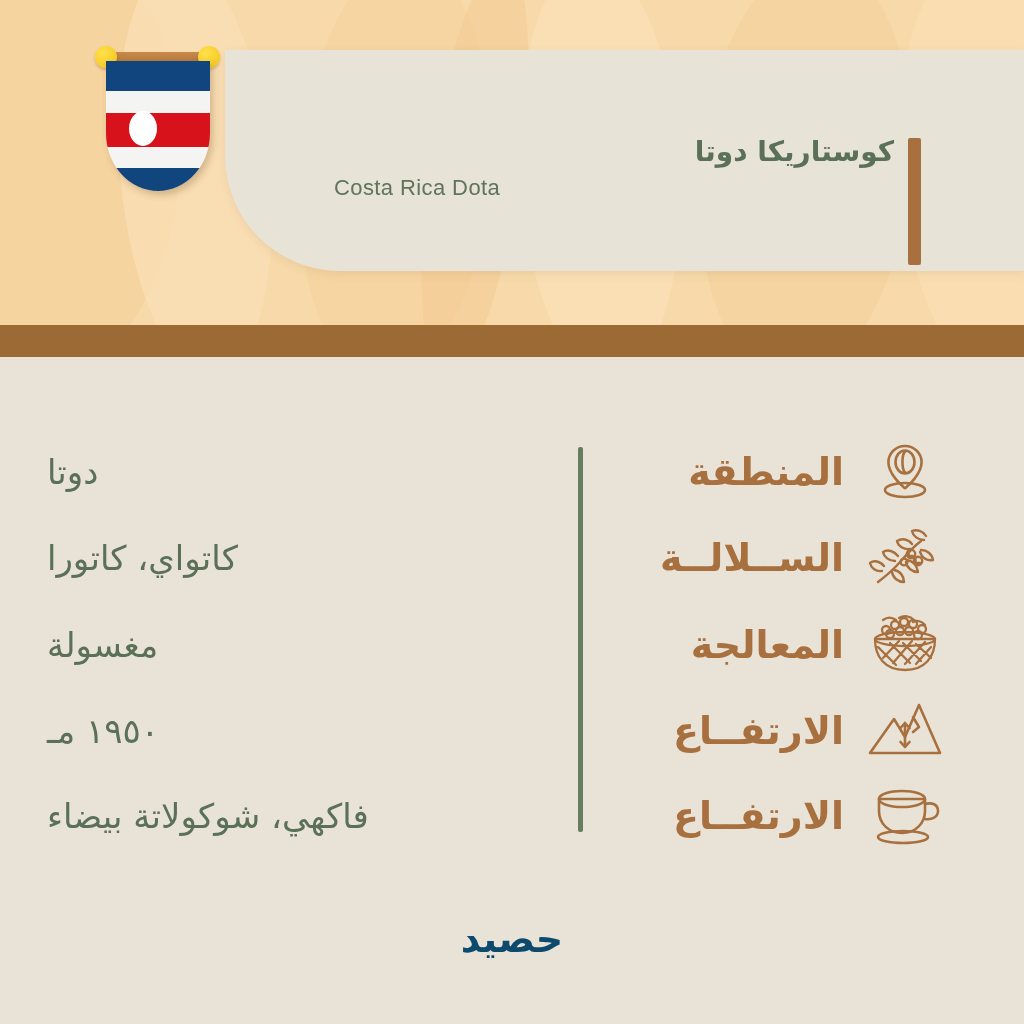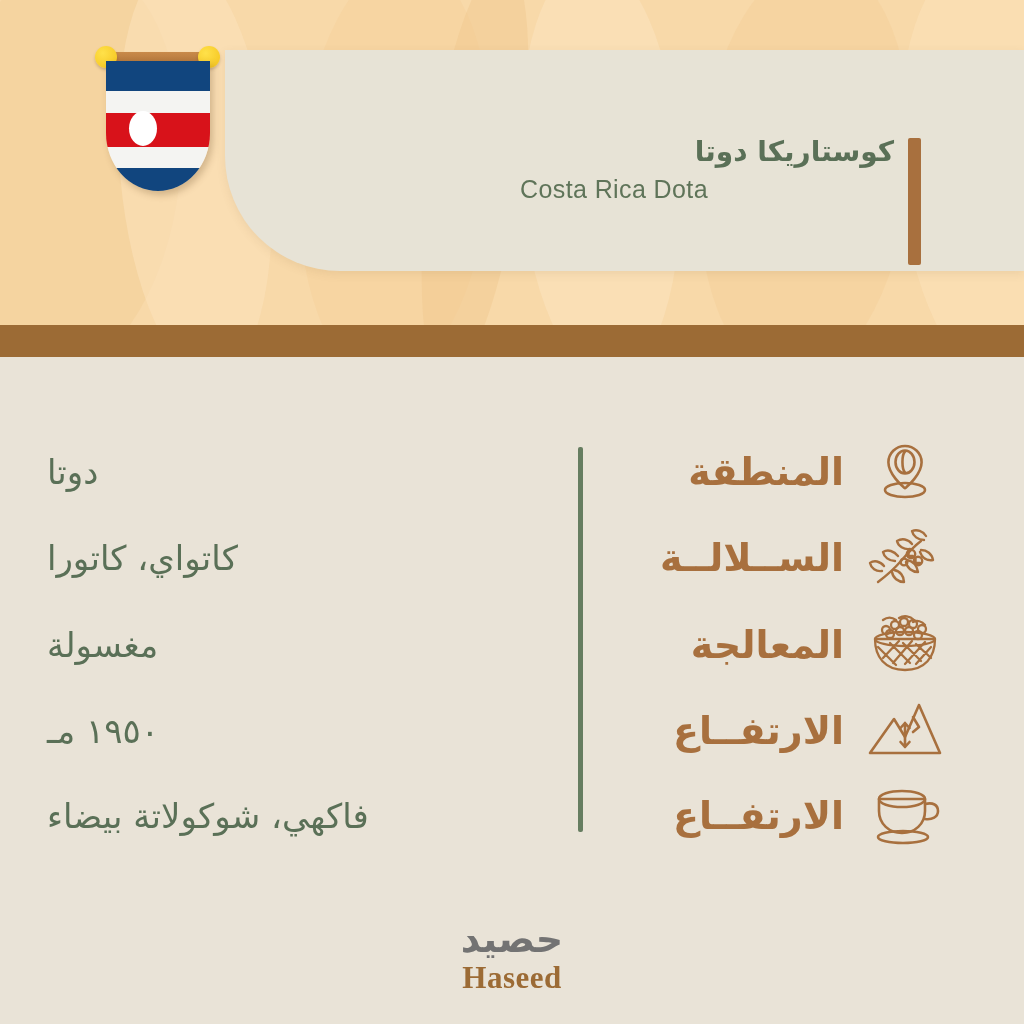"Costa Rica Dota" #title-en { font-size: 25px -> 22px; text-align: center -> left }
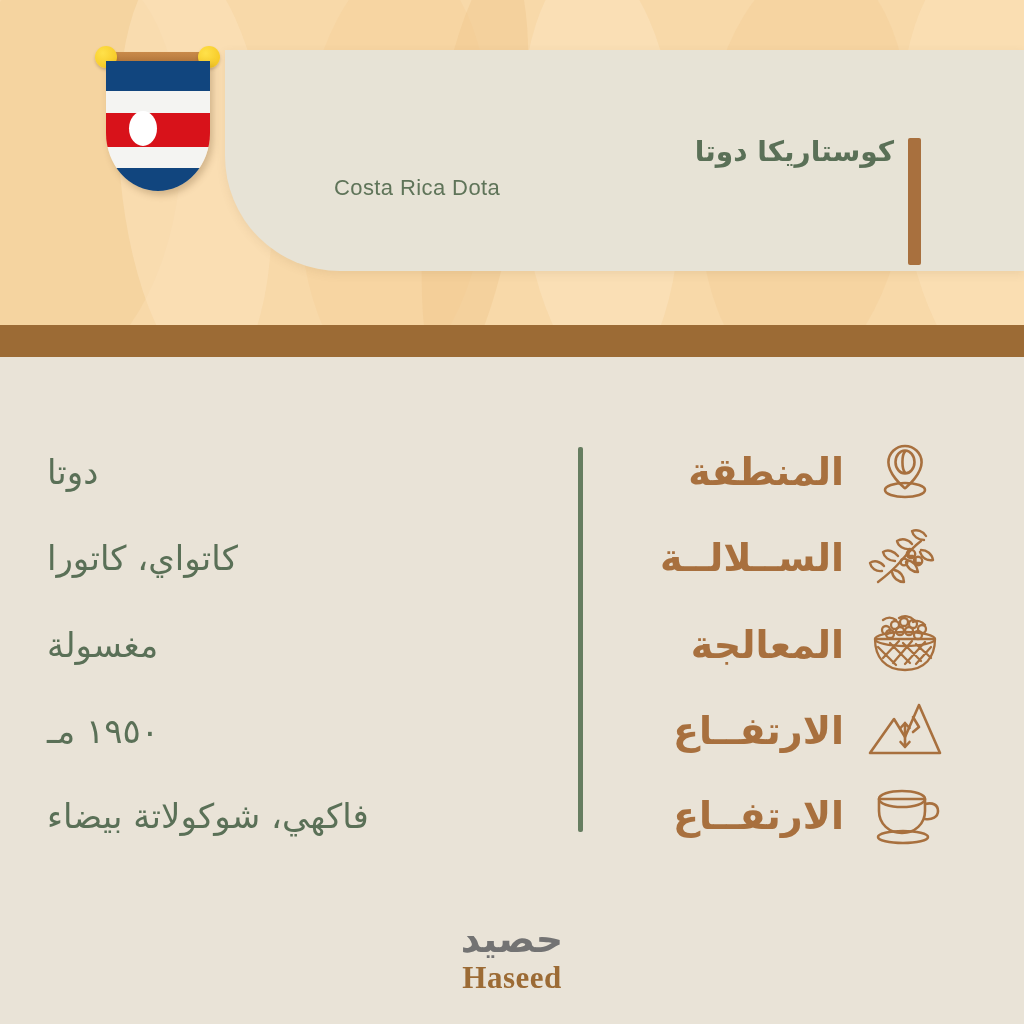"حصيد" #logo-ar { color: #737373 -> #0c4a6e }
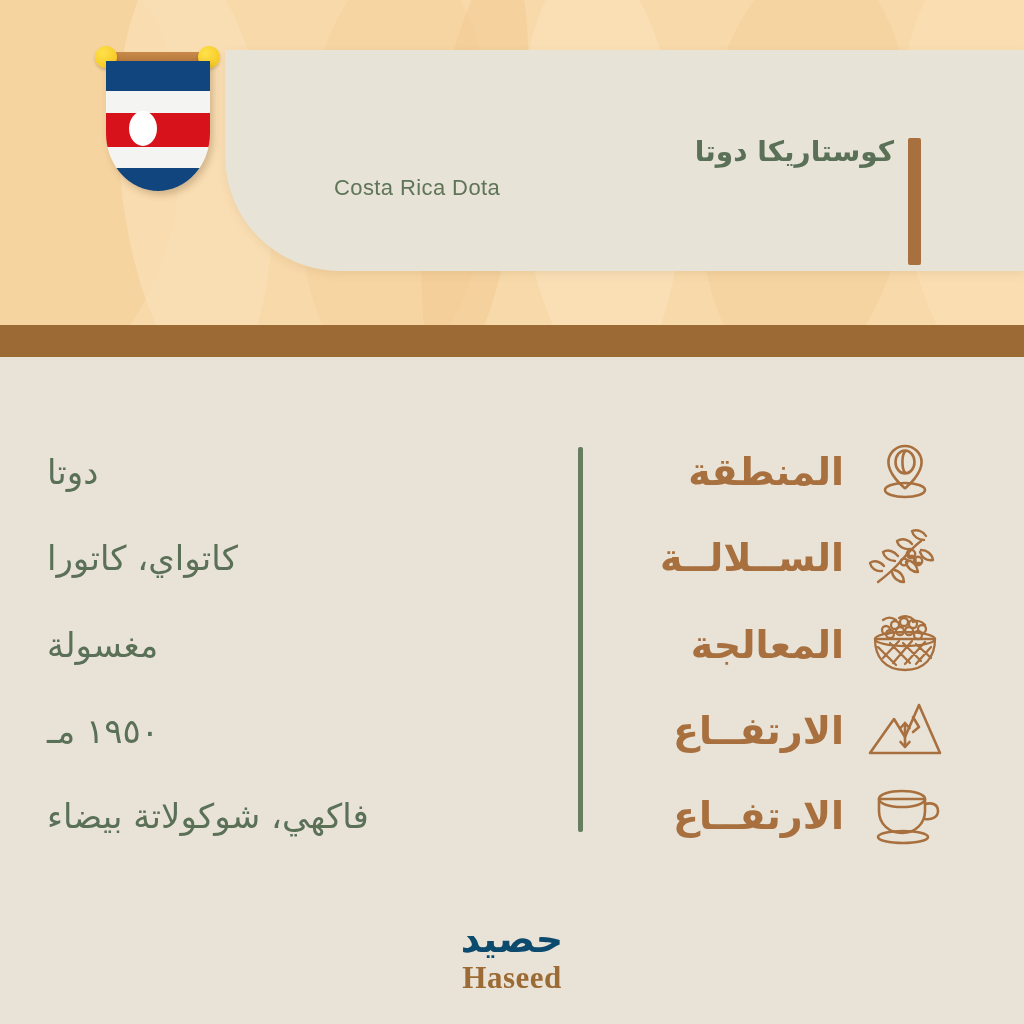"Haseed" div { html: <div>Haseed</div> -> none }
